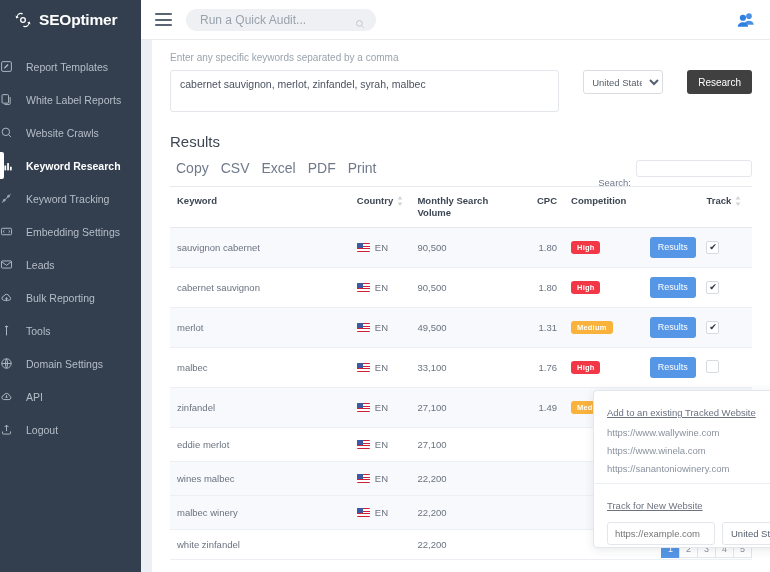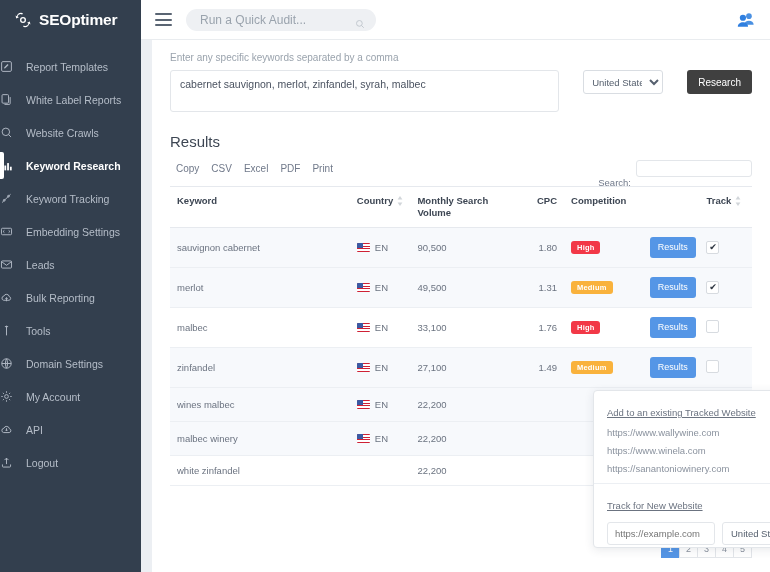"Copy" .tool-btn { font-size: 10px -> 14px }
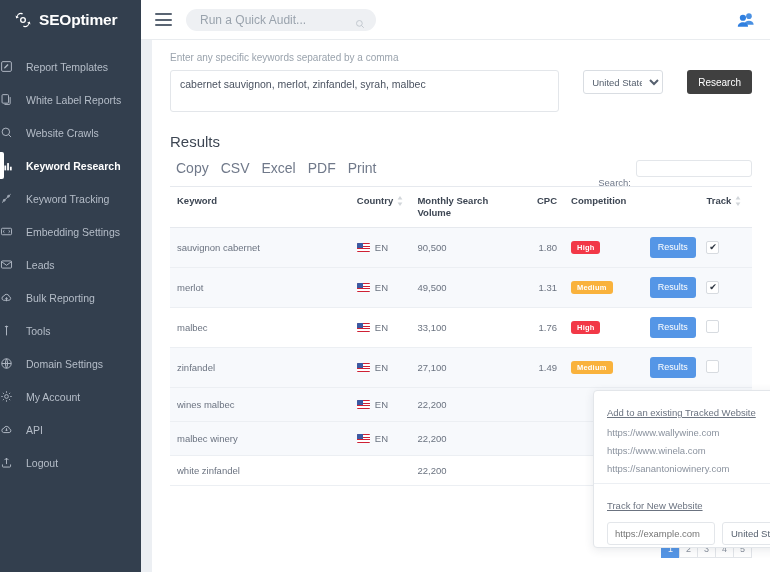"cabernet sauvignon" tr.even { html: none -> <tr> <td>cabernet sauvignon</td> <td> <span> <span></span> <span>EN</span> </span> </td> <td>90,500</td> <td>1.80</td> <td><span>High</span></td> <td><button>Results</button></td> <td><span> <span>✔</span> </span></td> </tr> }
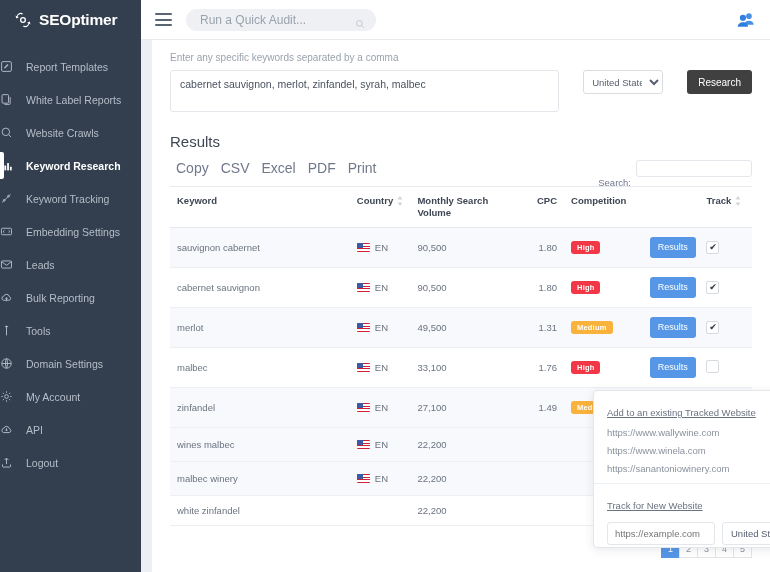"My Account" div.nav-item { html: <div> <span> <svg> <circle></circle> <path></path> </svg> </span> <span>My Account</span> </div> -> none }
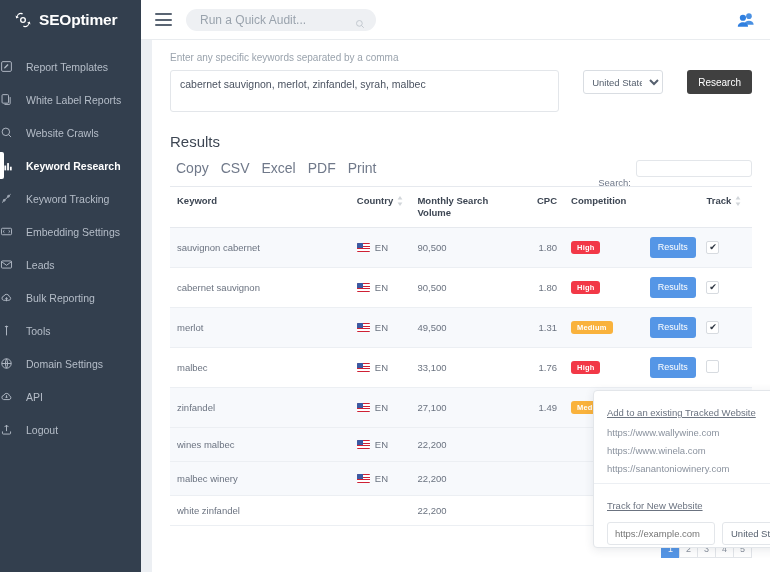"eddie merlot" tr.even { html: none -> <tr> <td>eddie merlot</td> <td> <span> <span></span> <span>EN</span> </span> </td> <td>27,100</td> <td></td> <td></td> <td></td> <td><span></span></td> </tr> }
